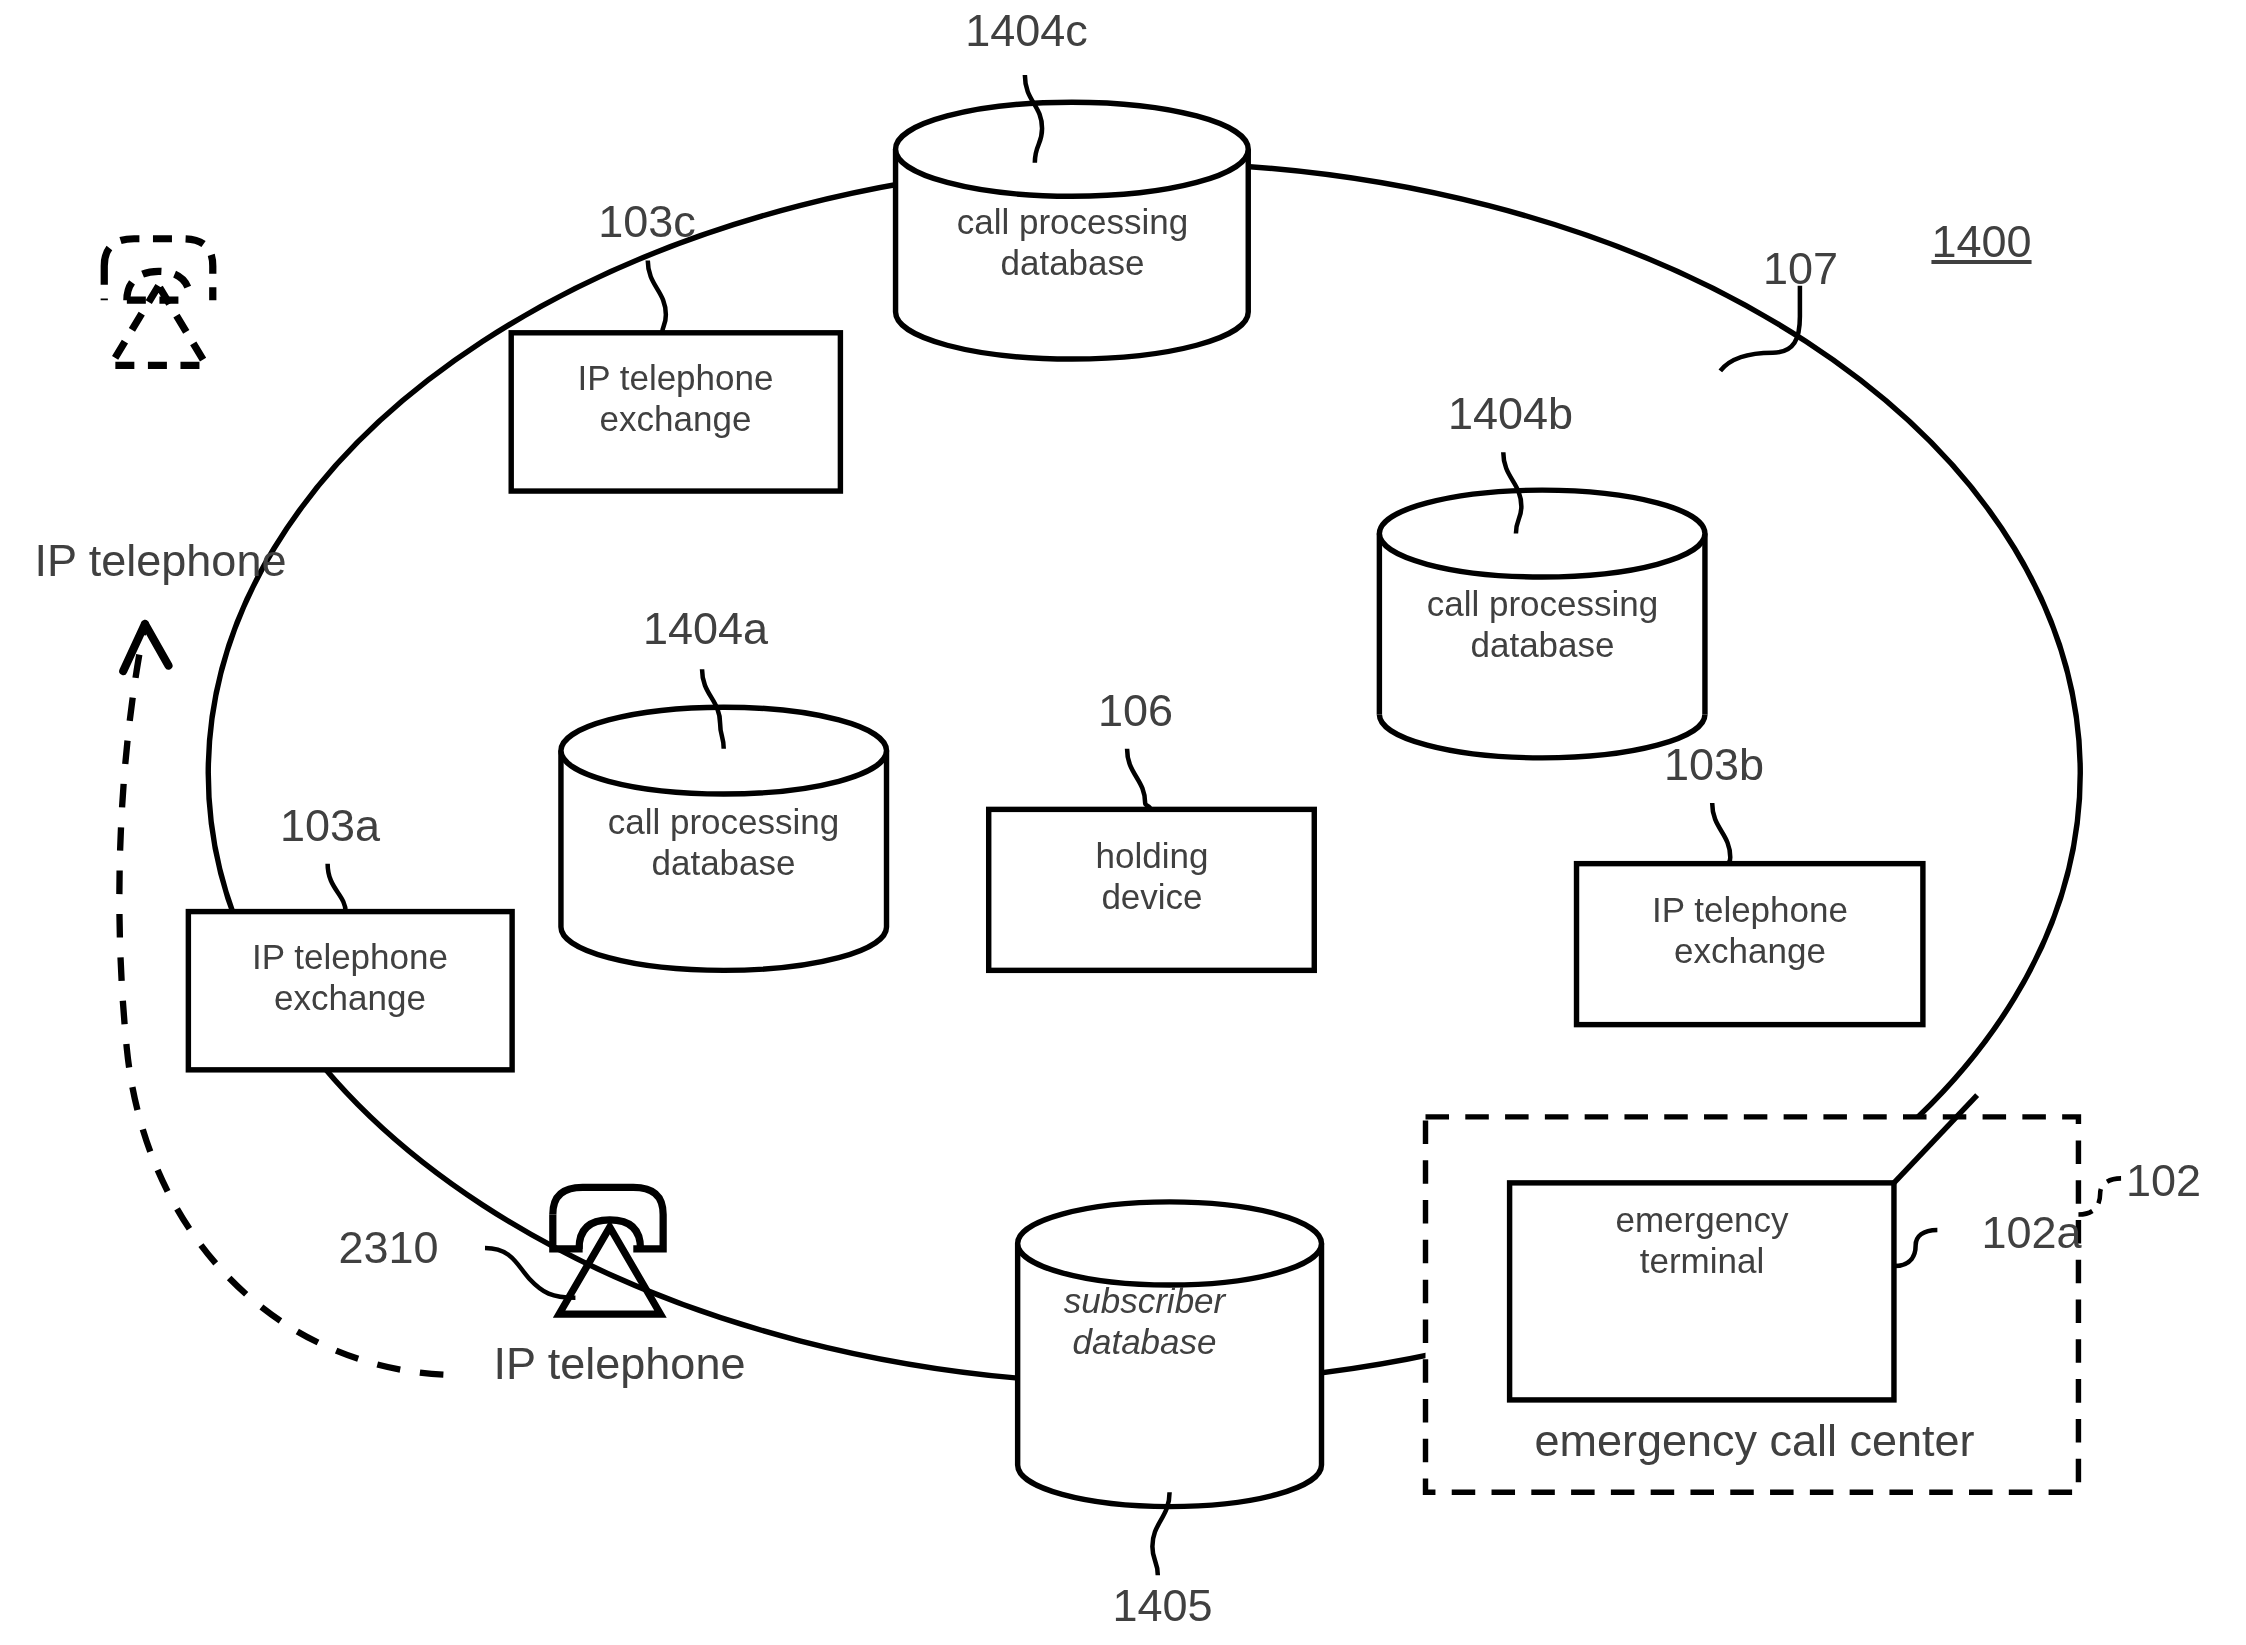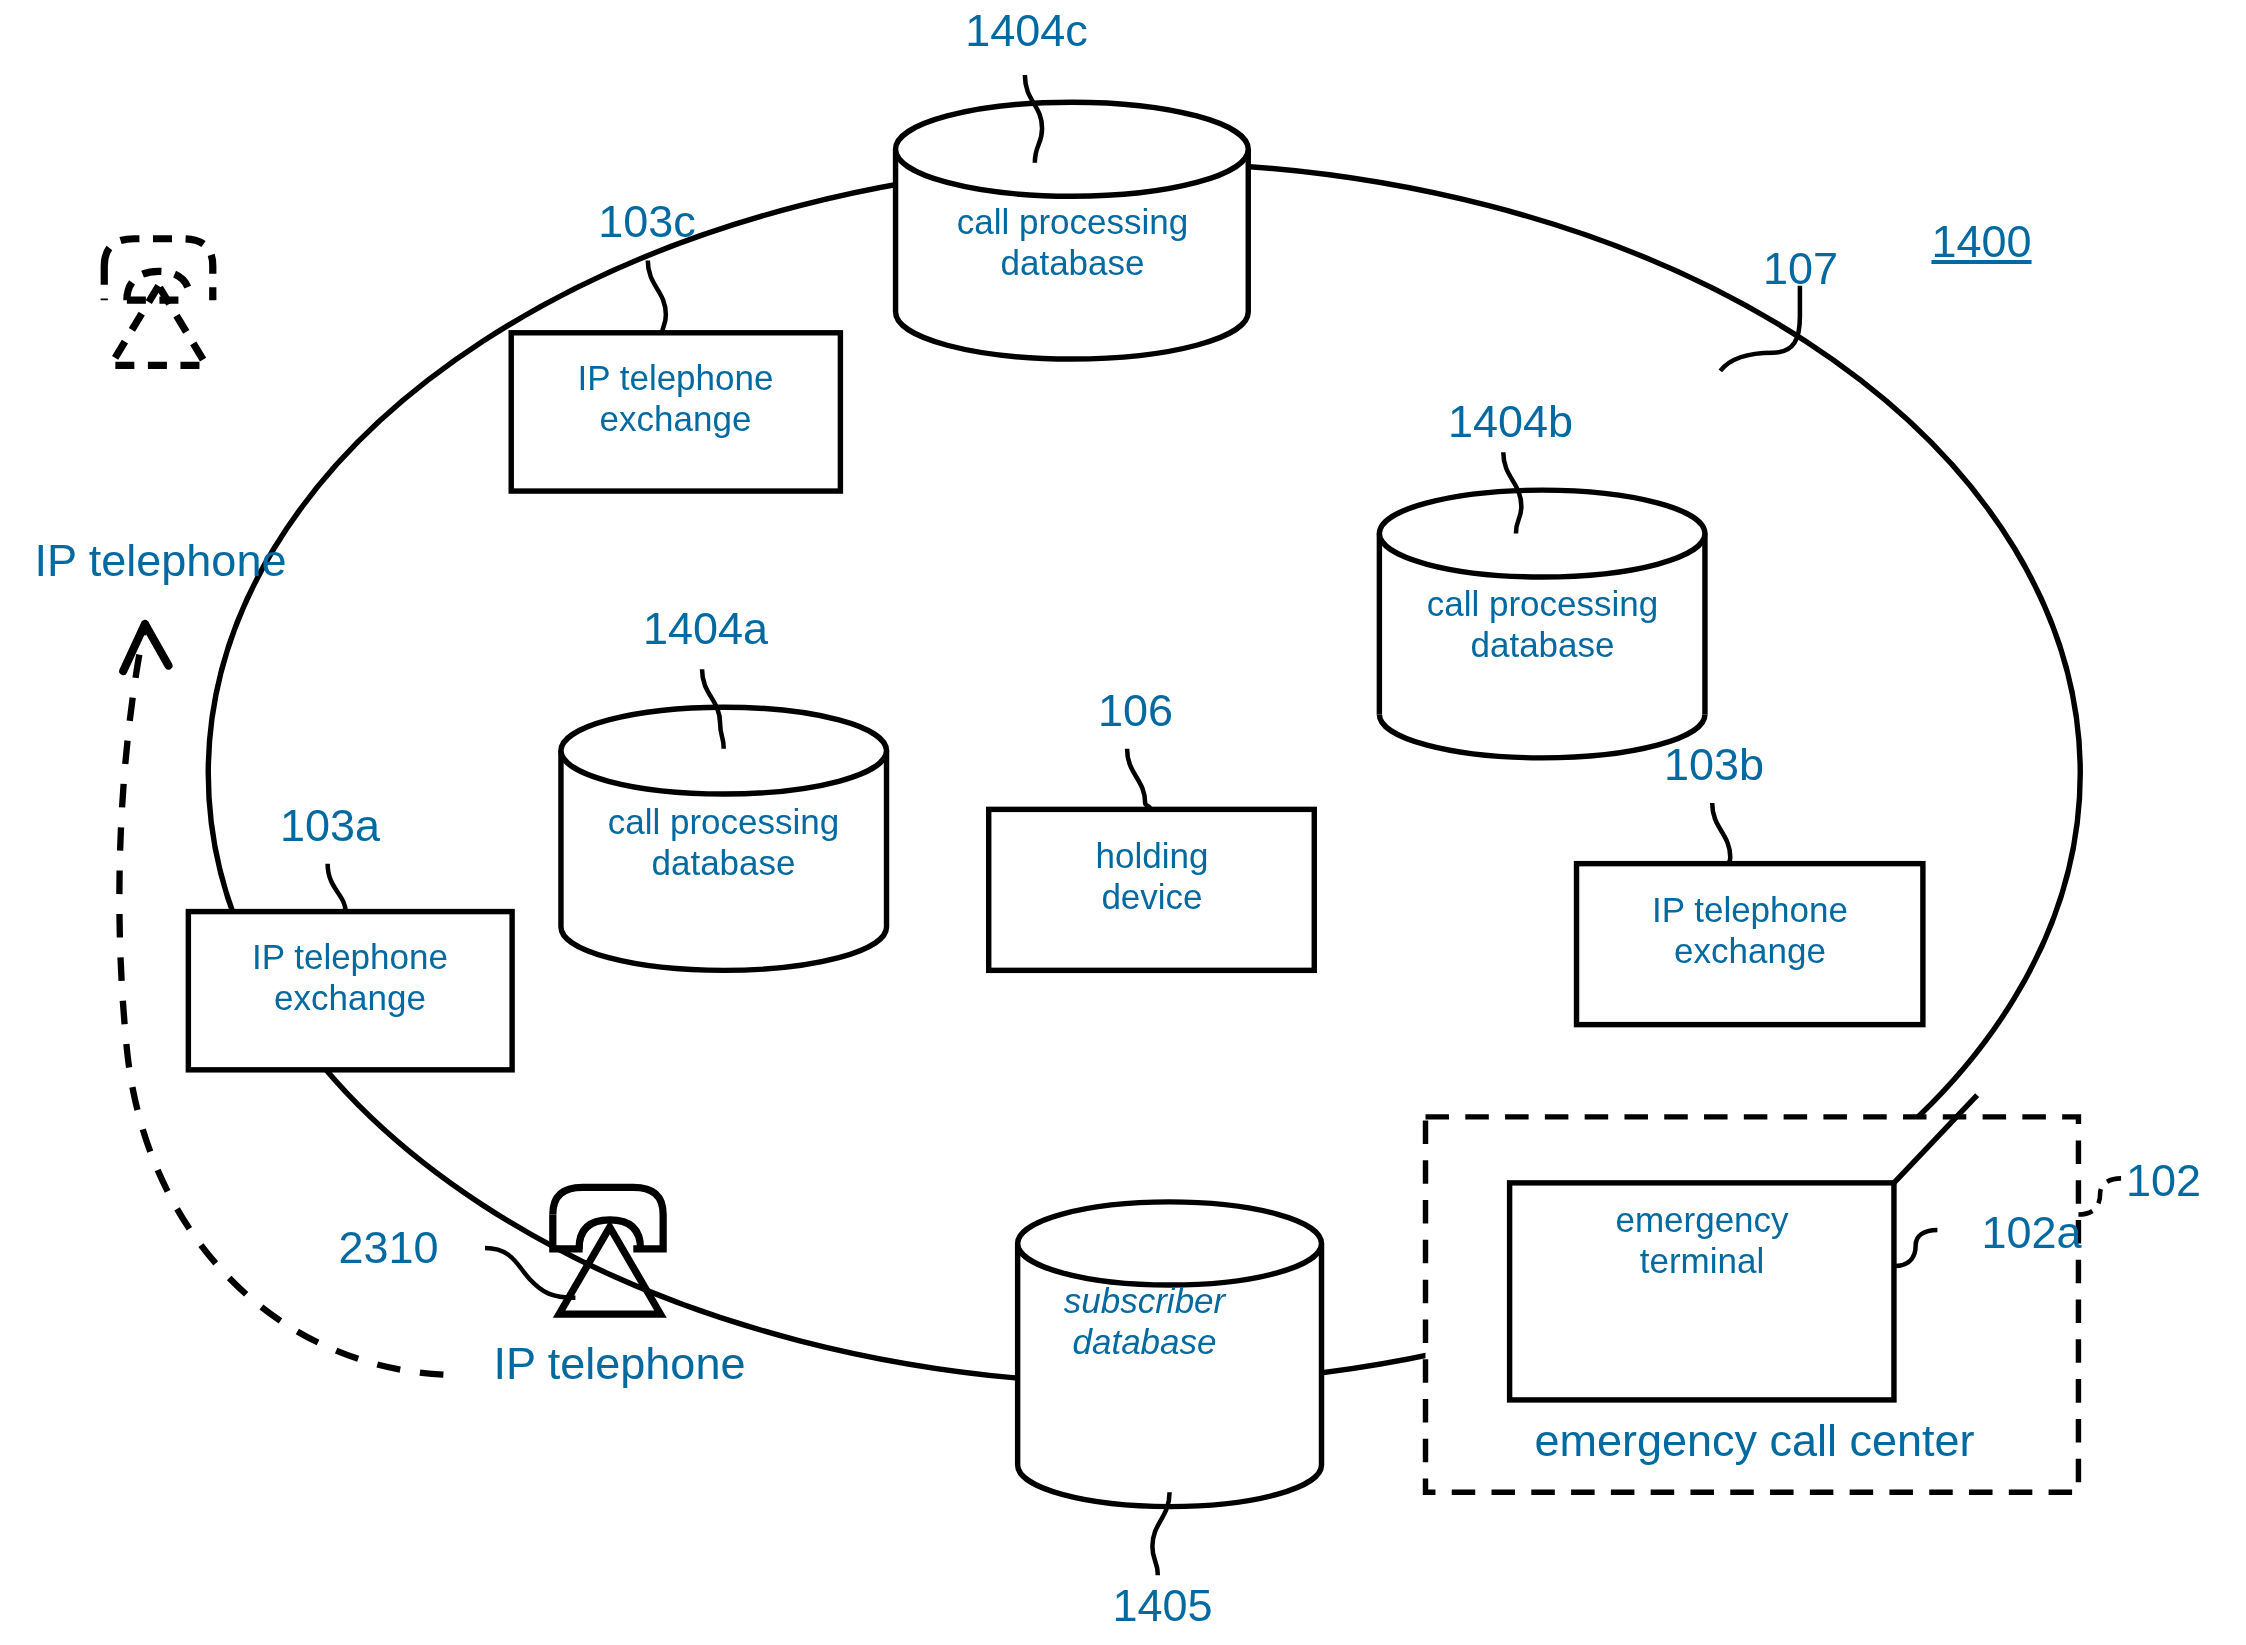"1404c" .txt { color: #0369a1 -> #404040 }
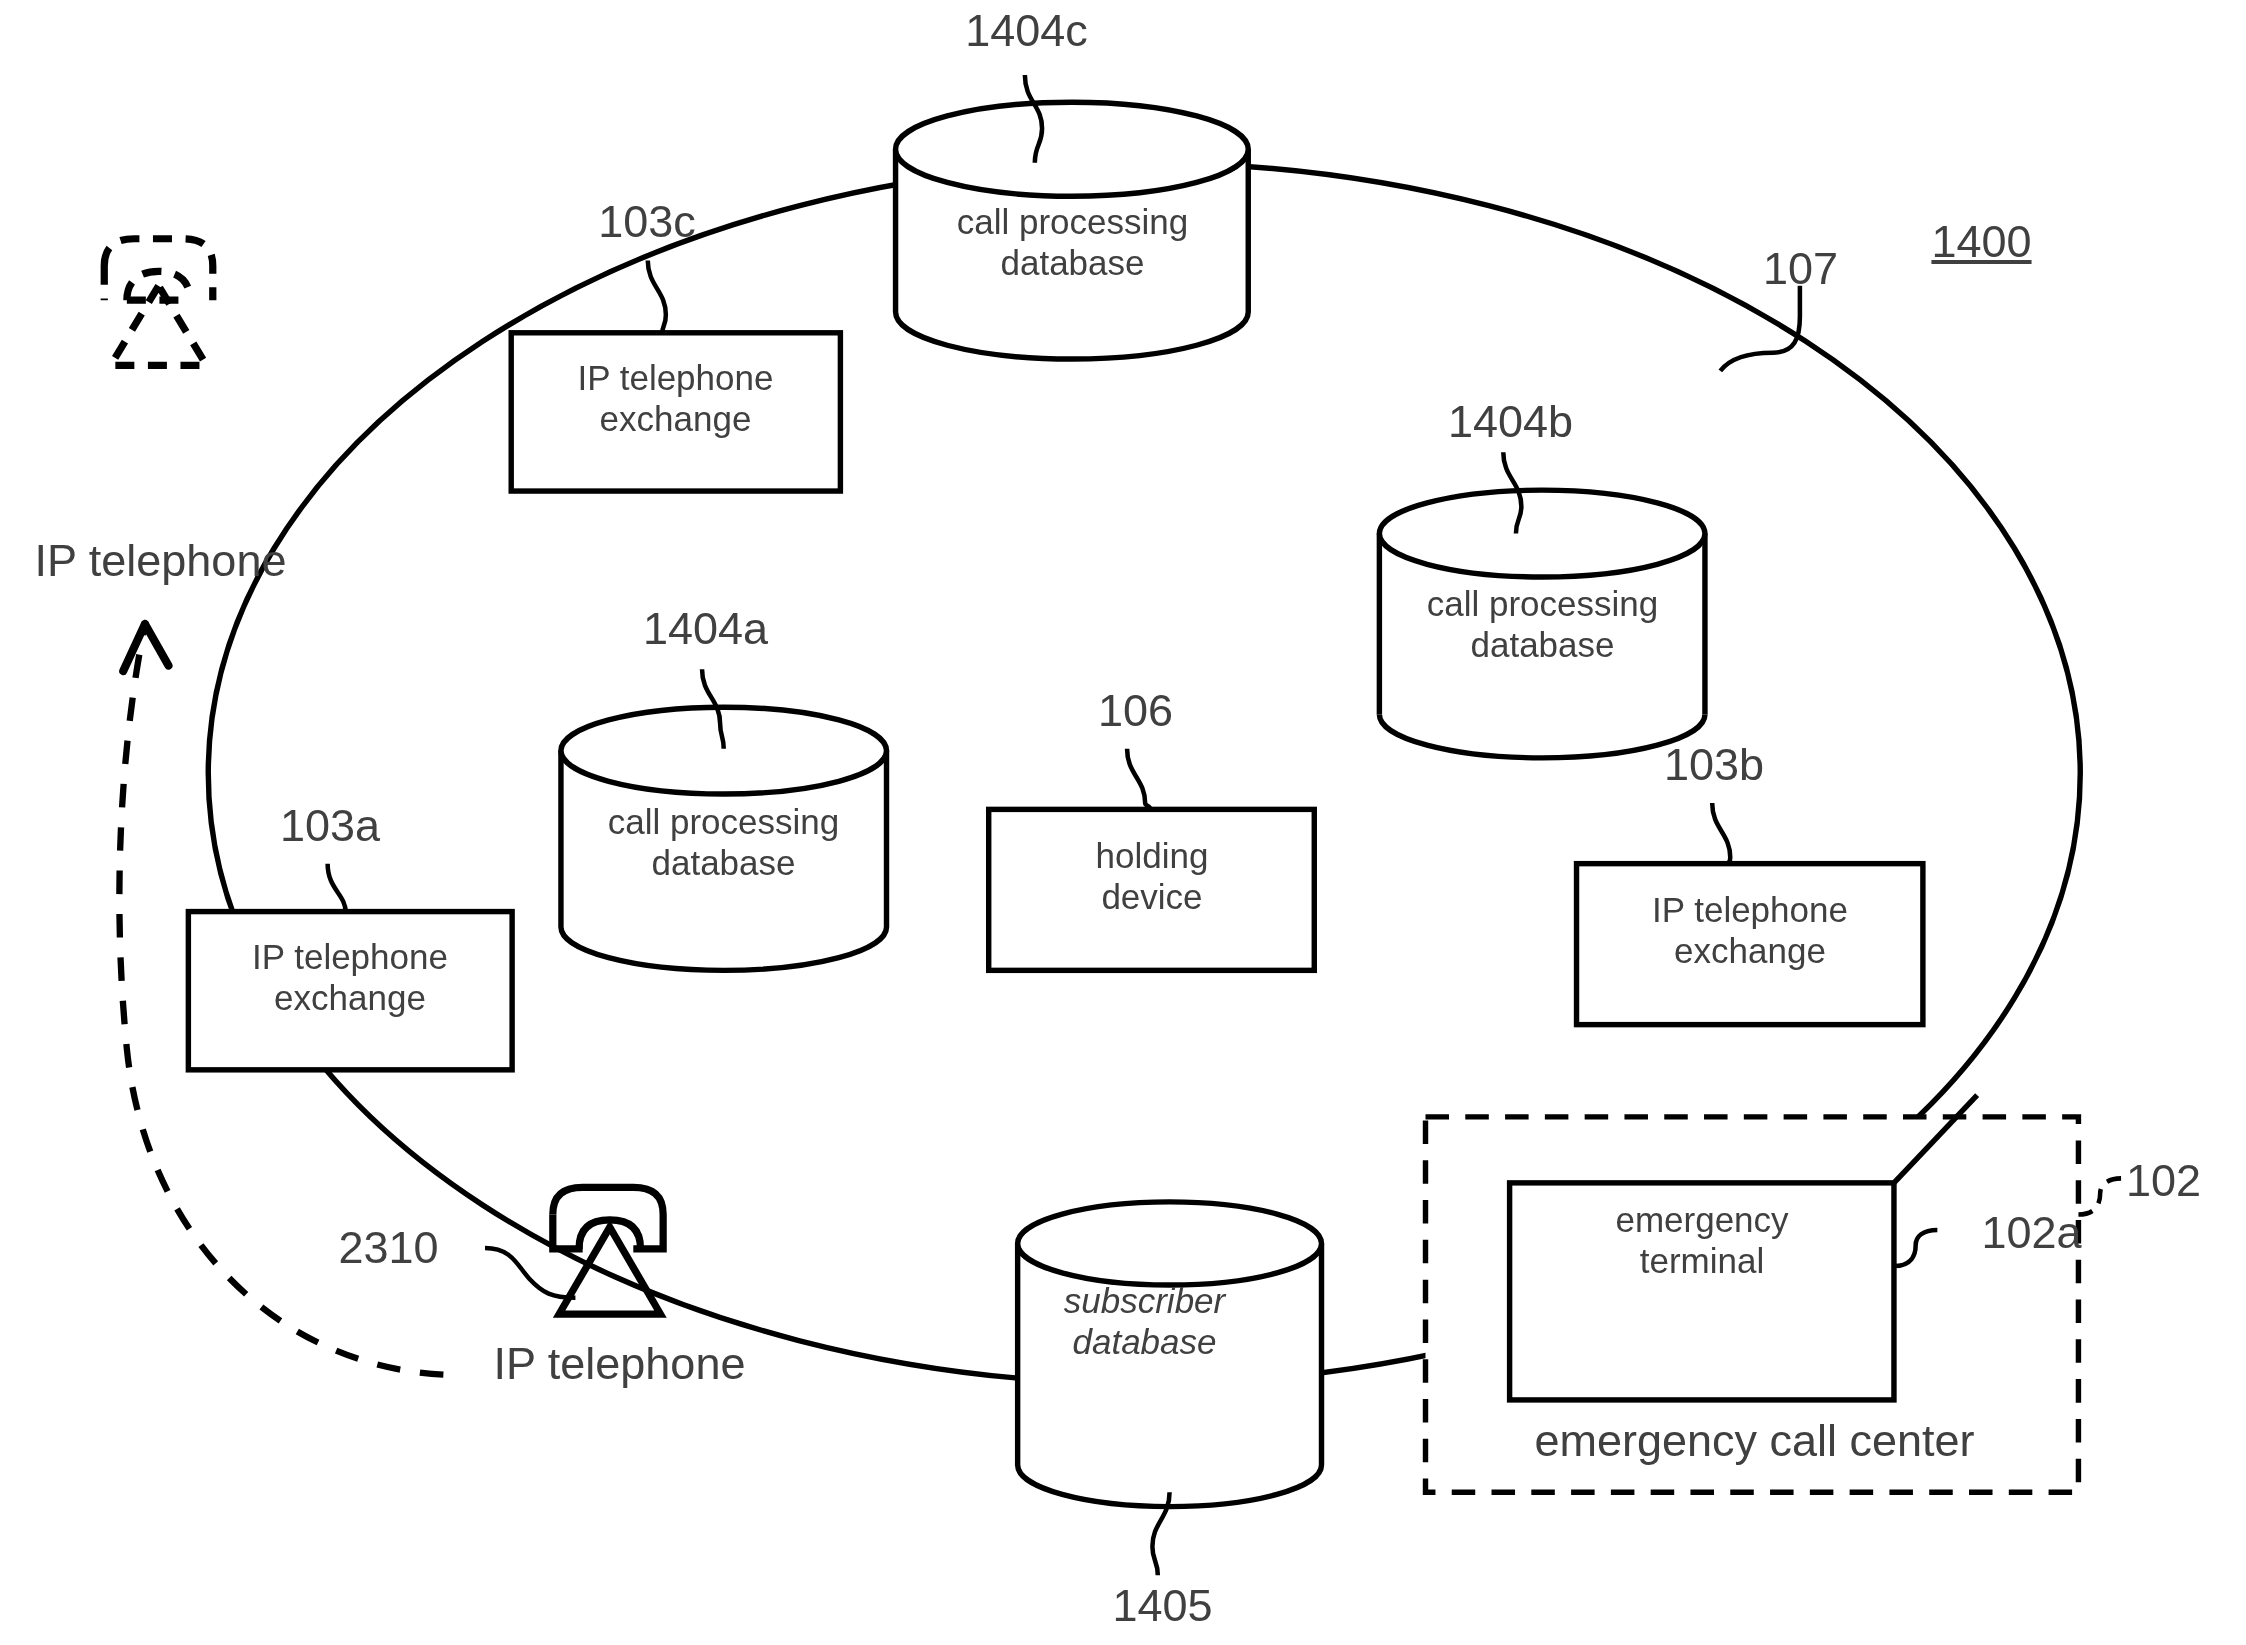"1404b" div.txt { margin-top: 8px -> none }
